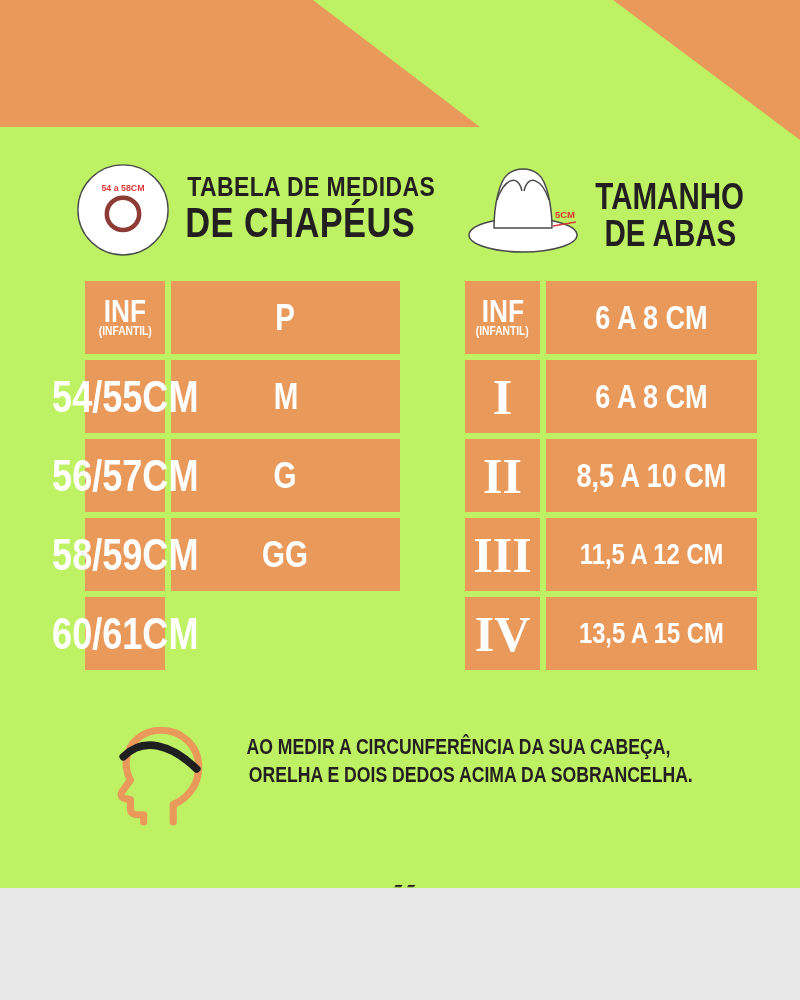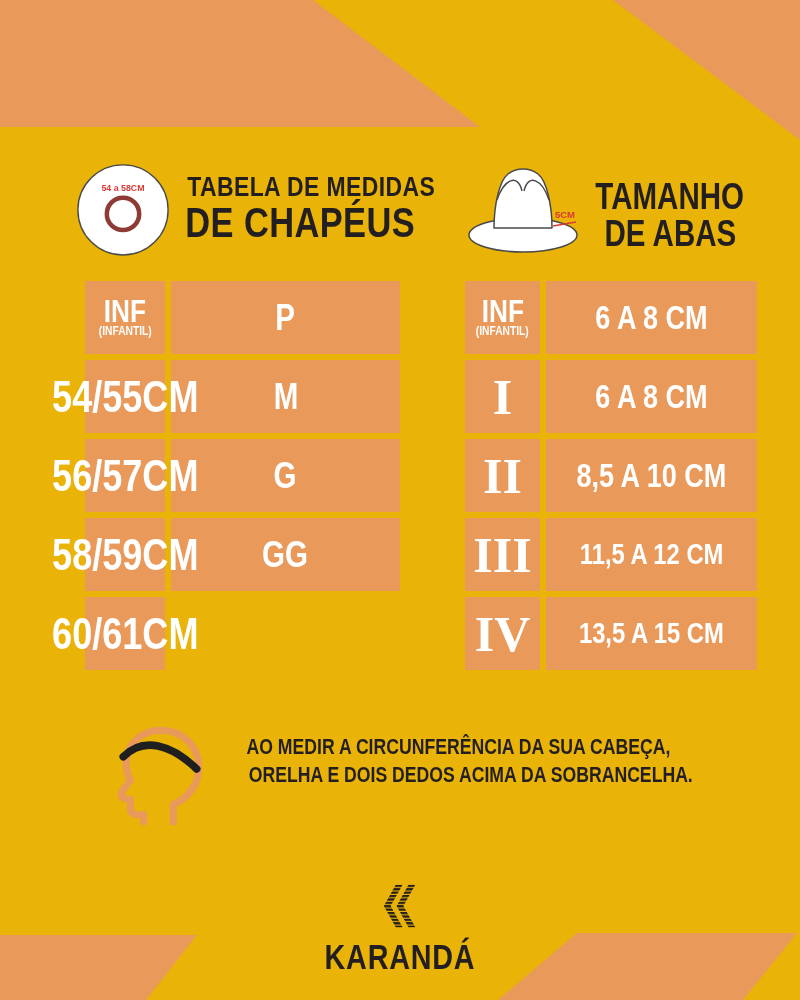"54 a 58CM" .poster { background: #eab308 -> #bef264; height: 1000px -> 888px }
